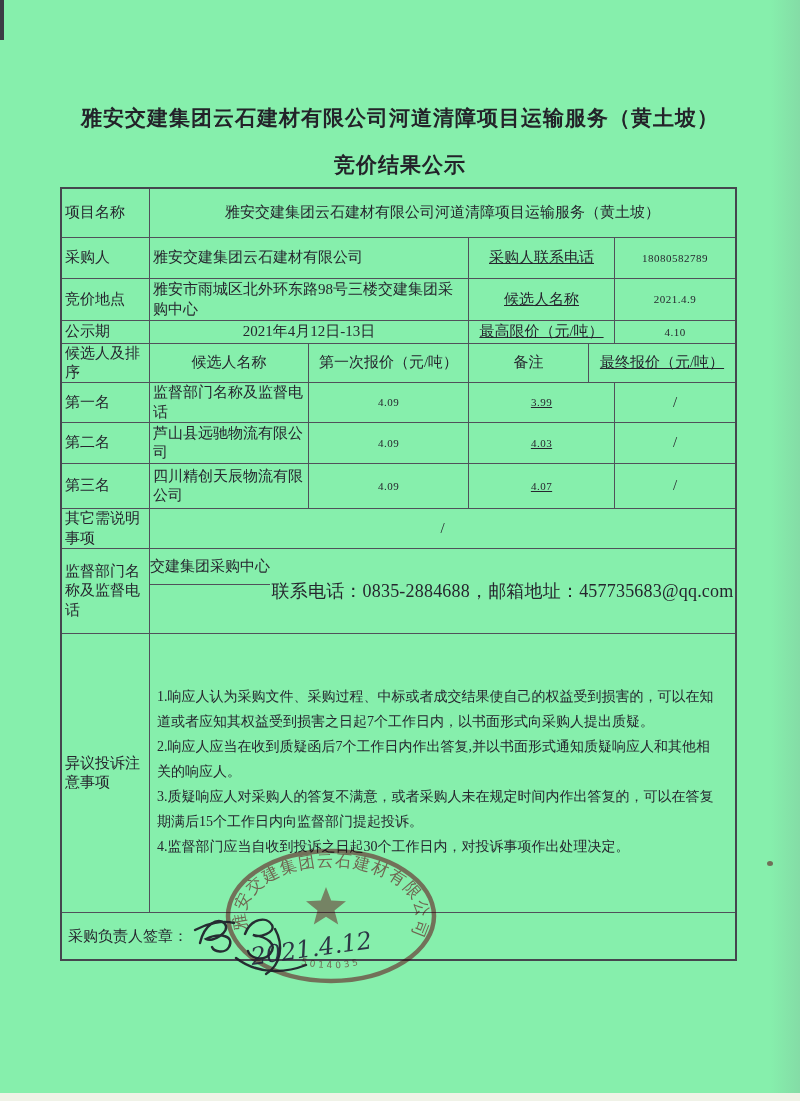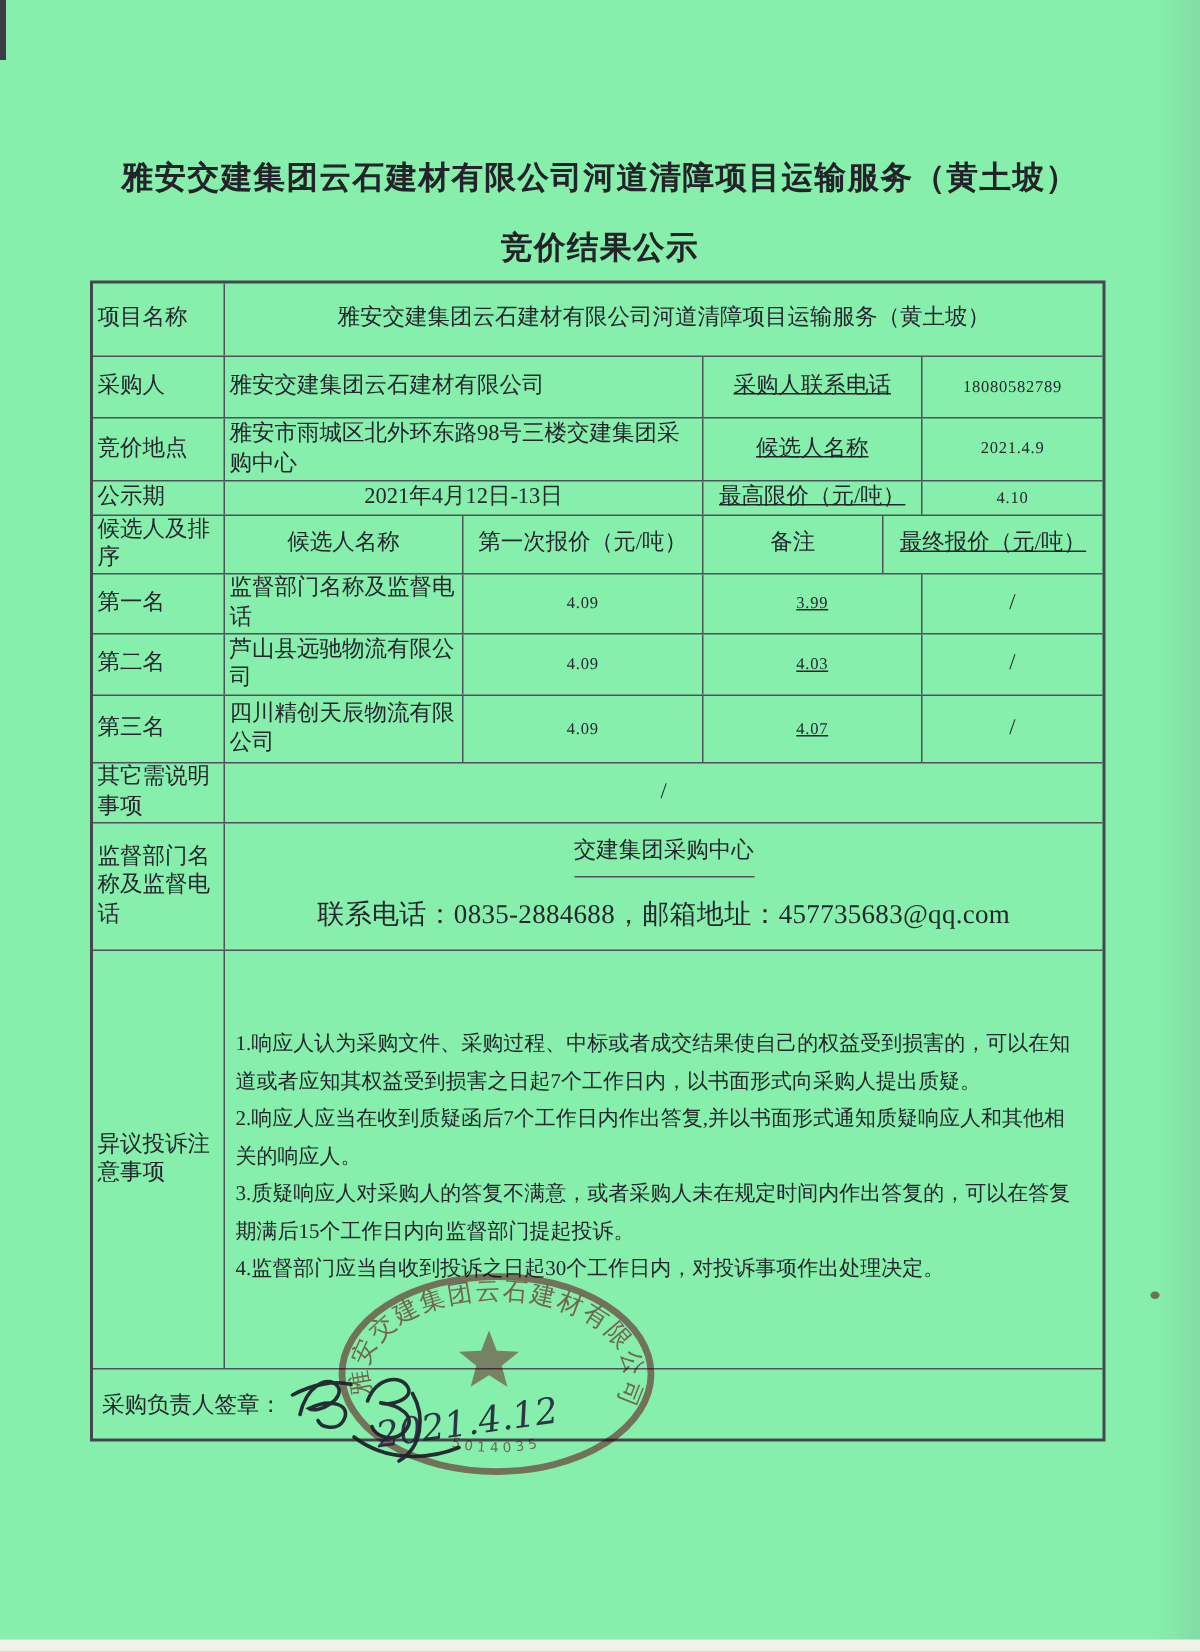"交建集团采购中心" .sup-right { align-items: center -> none; flex-direction: column -> none }
